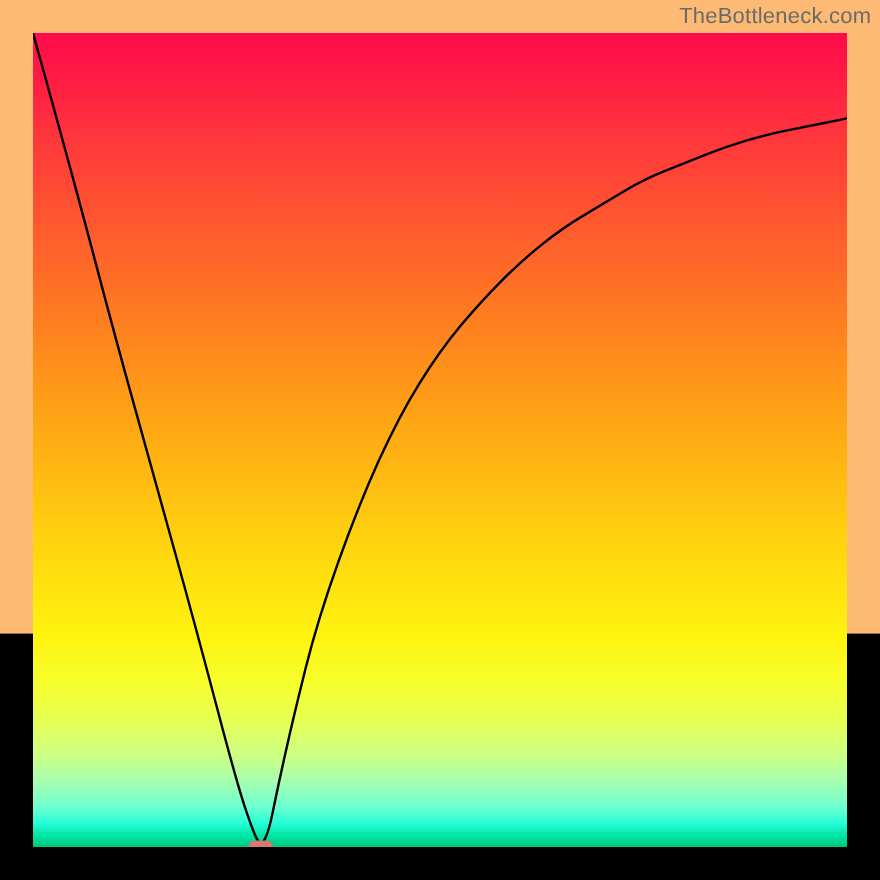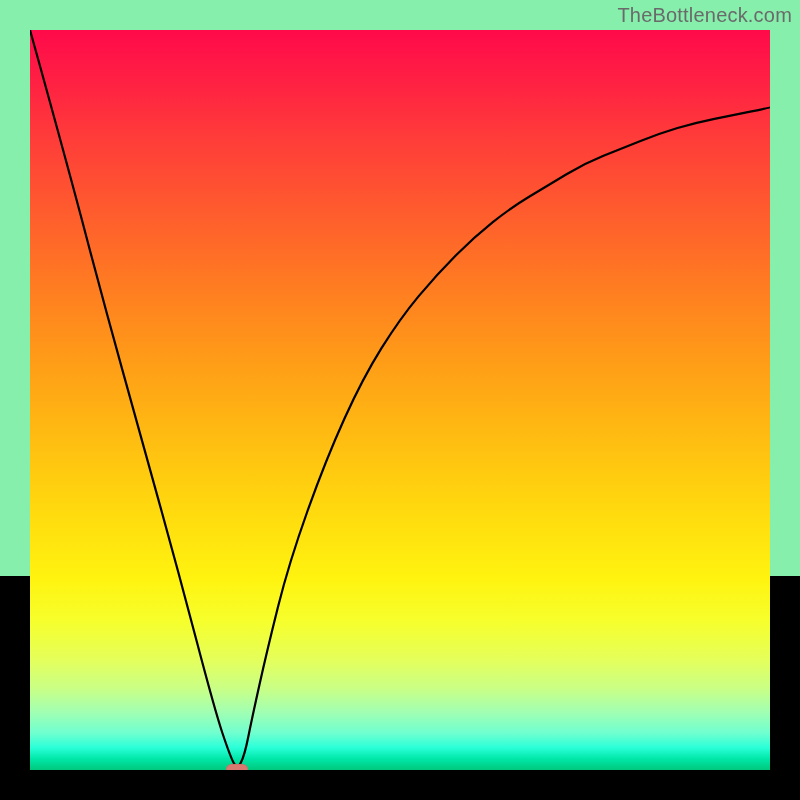"TheBottleneck.com" .frame { background: #86efac -> #fdba74 }
